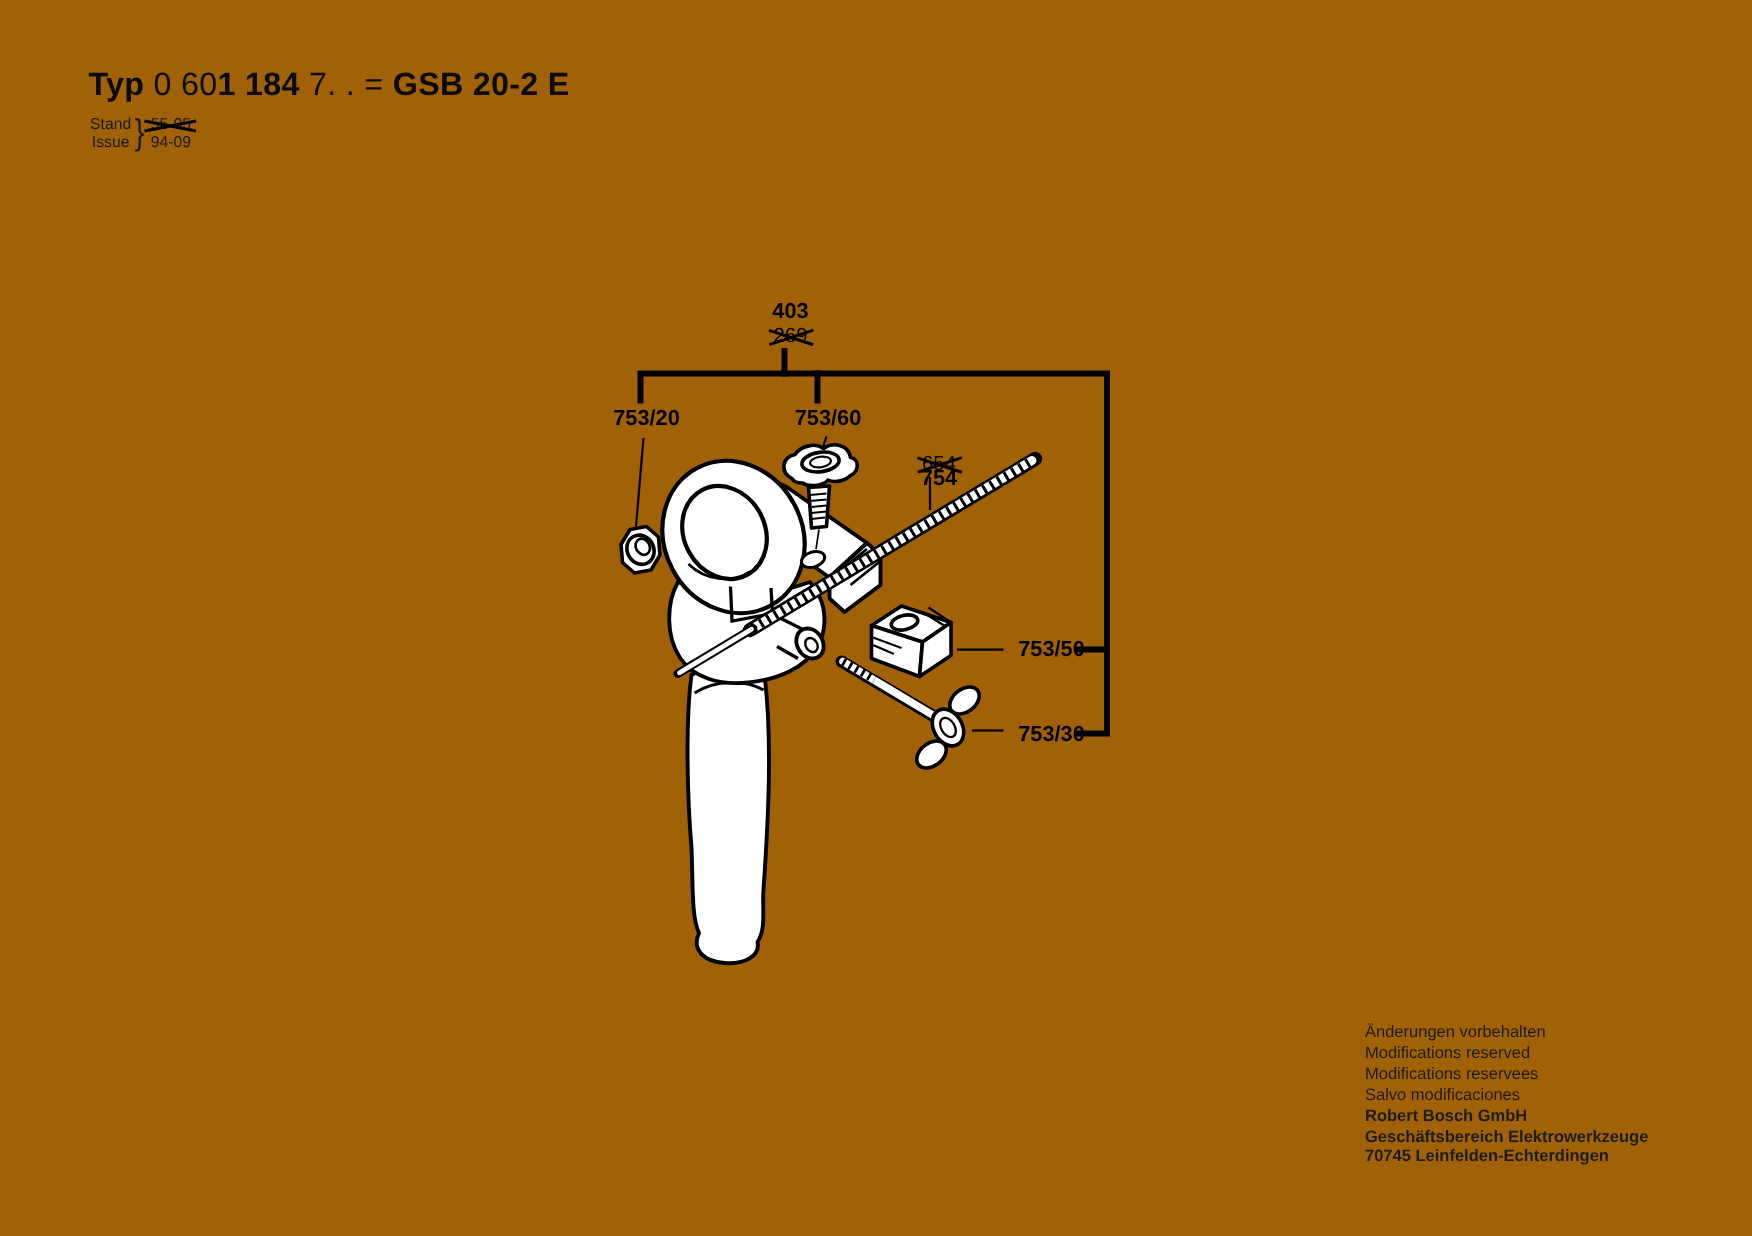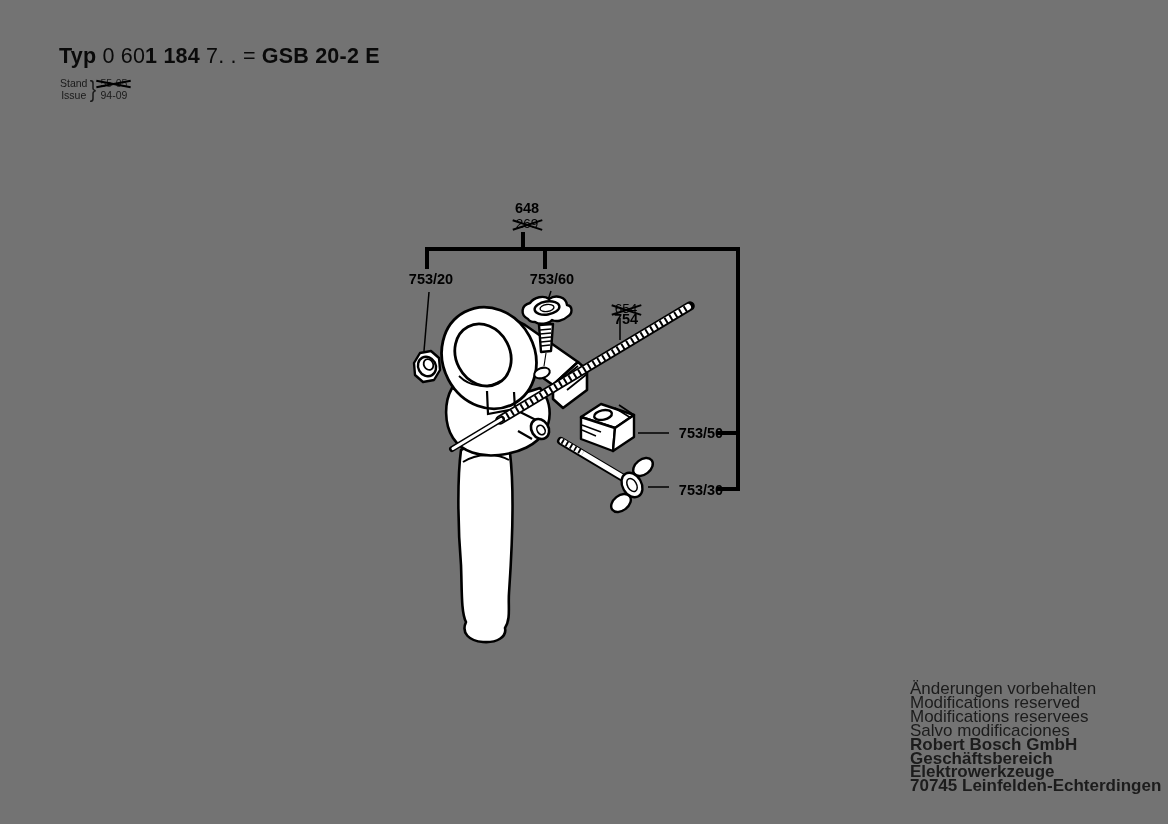"Typ 0 601 184 7." .page { background: #737373 -> #a16207 }
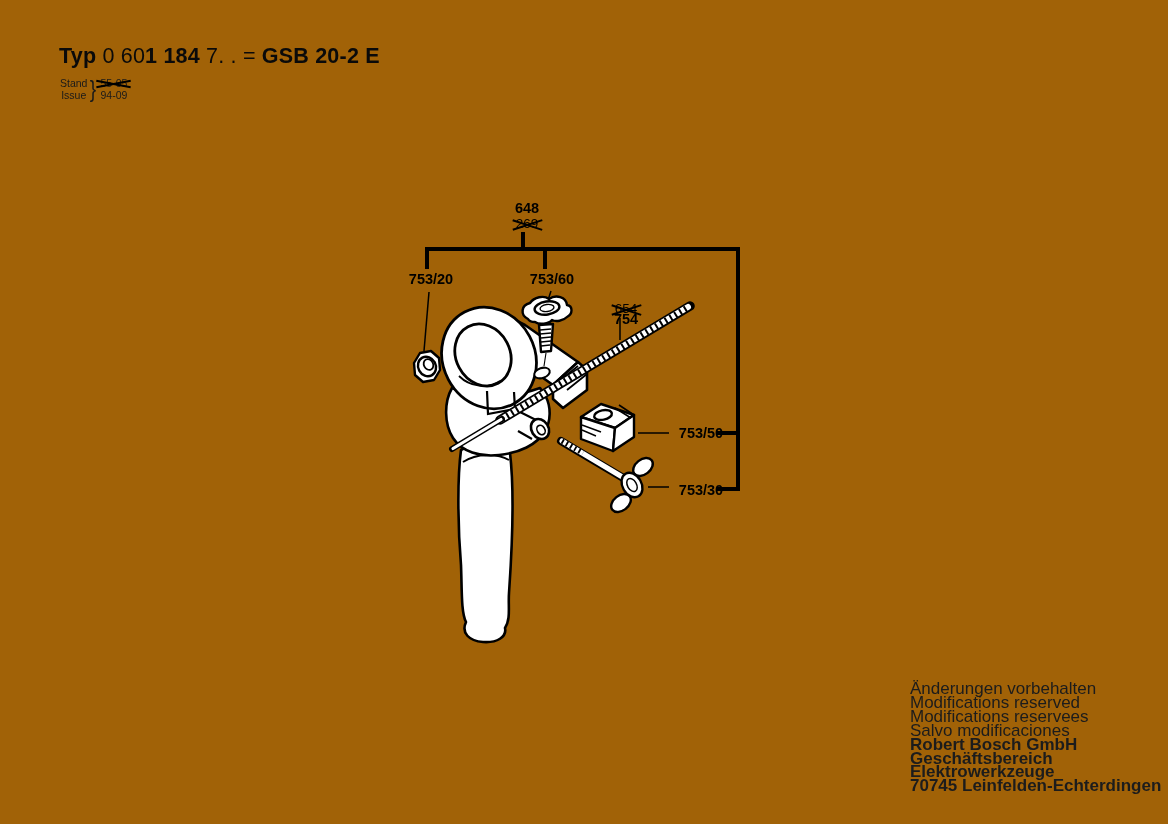"648" div.plabel { text: 648 -> 403 }
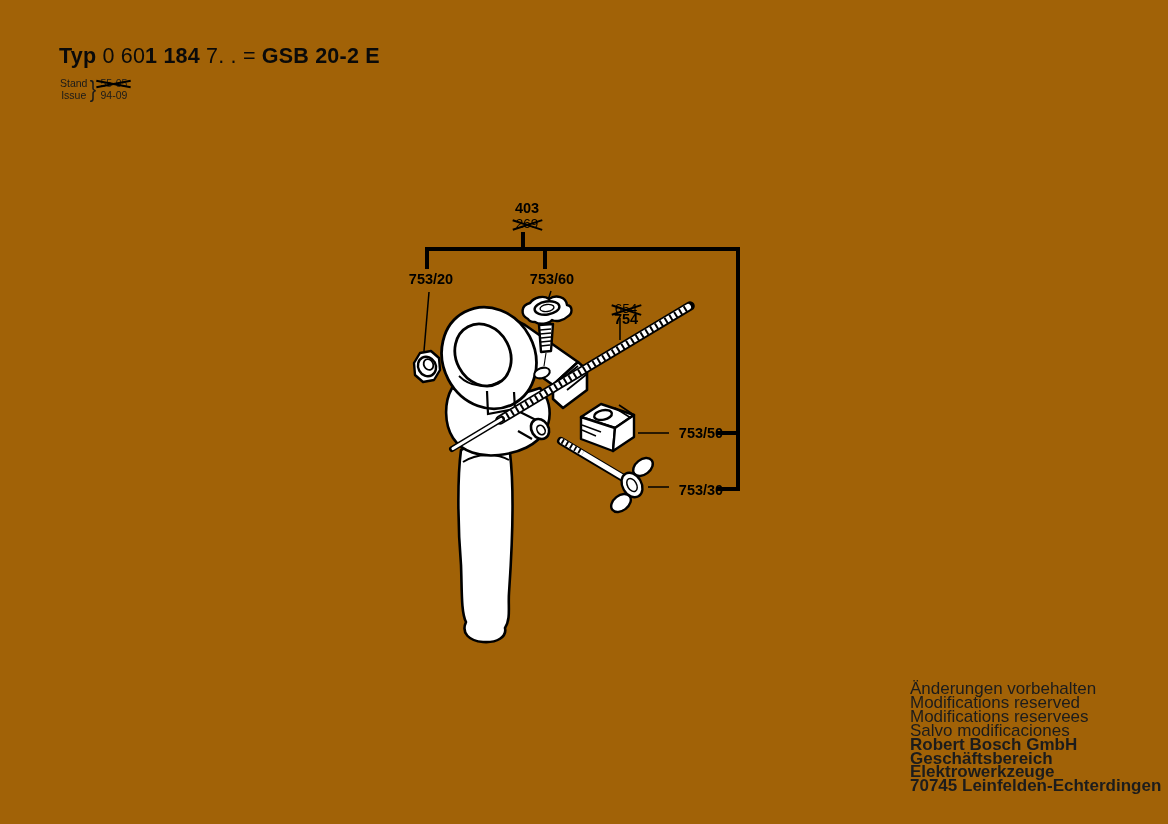"Änderungen vorbehalten" .footer { font-size: 17px -> 11px }
